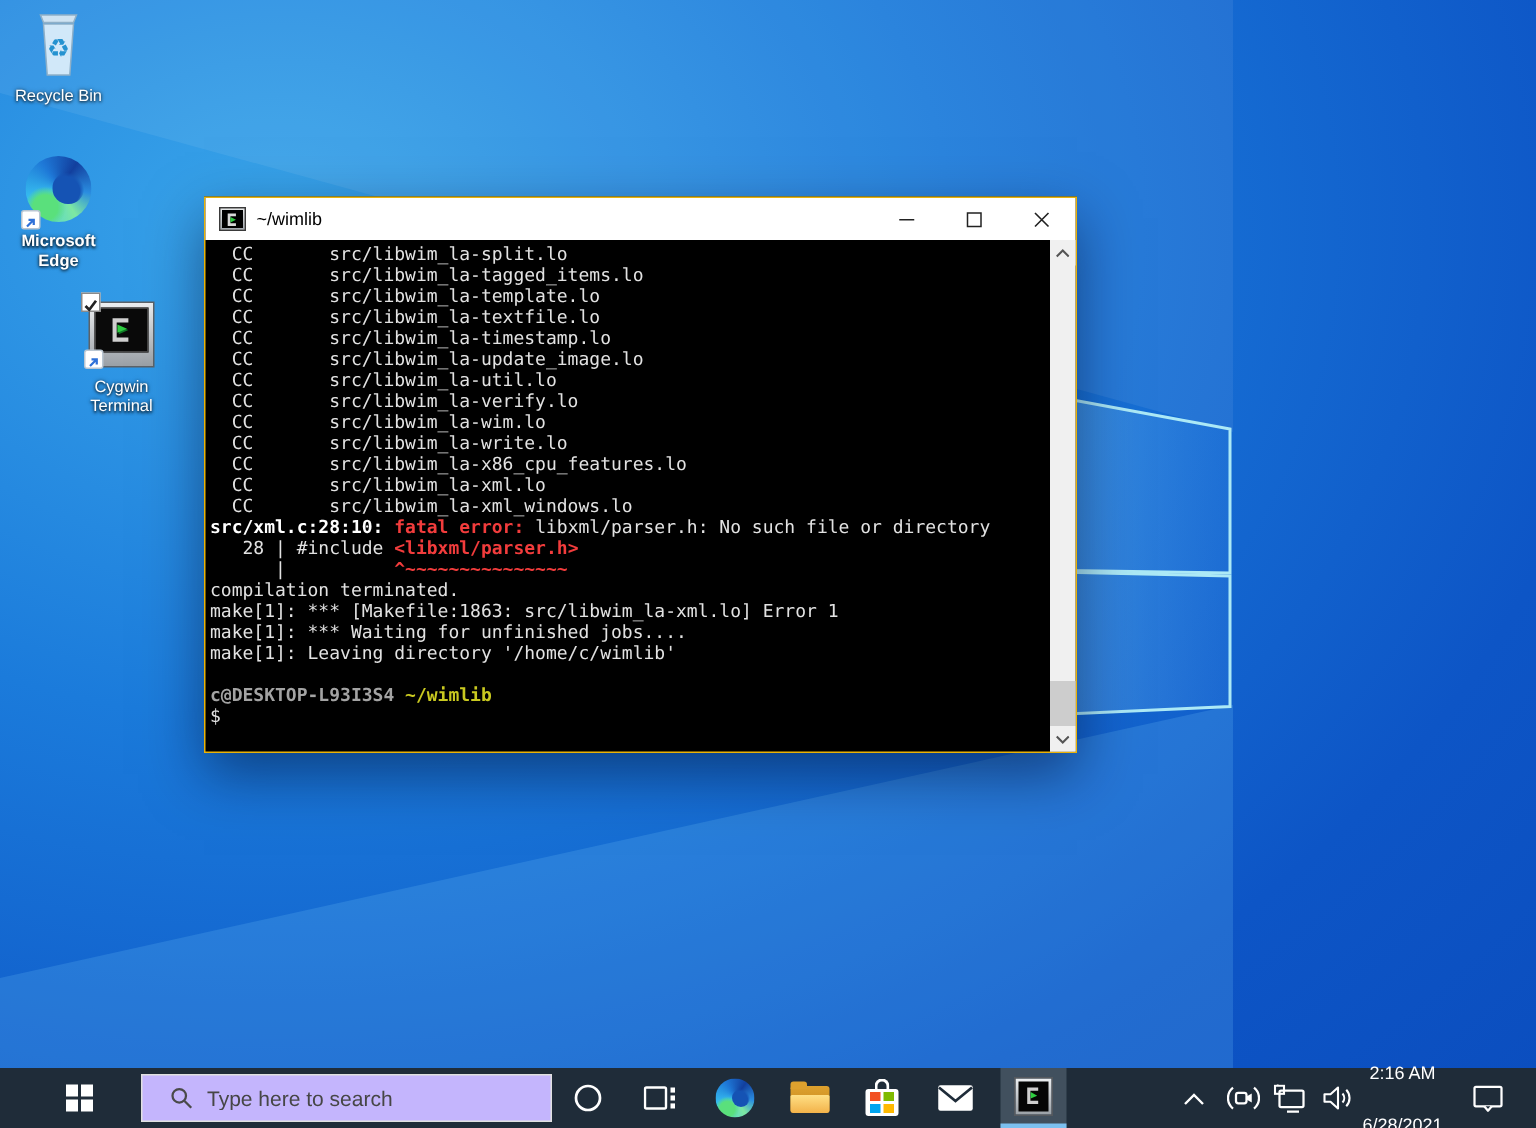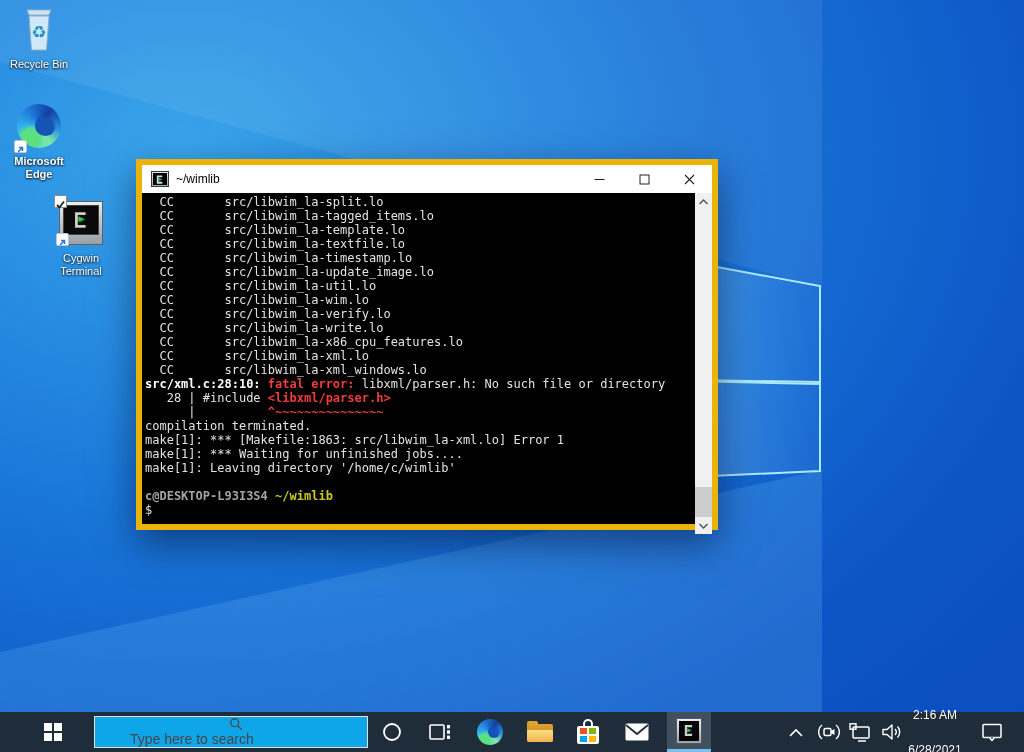"~/wimlib" .window { border: 6px solid #eab308 -> 1px solid #eab308; margin-top: 28px -> none }
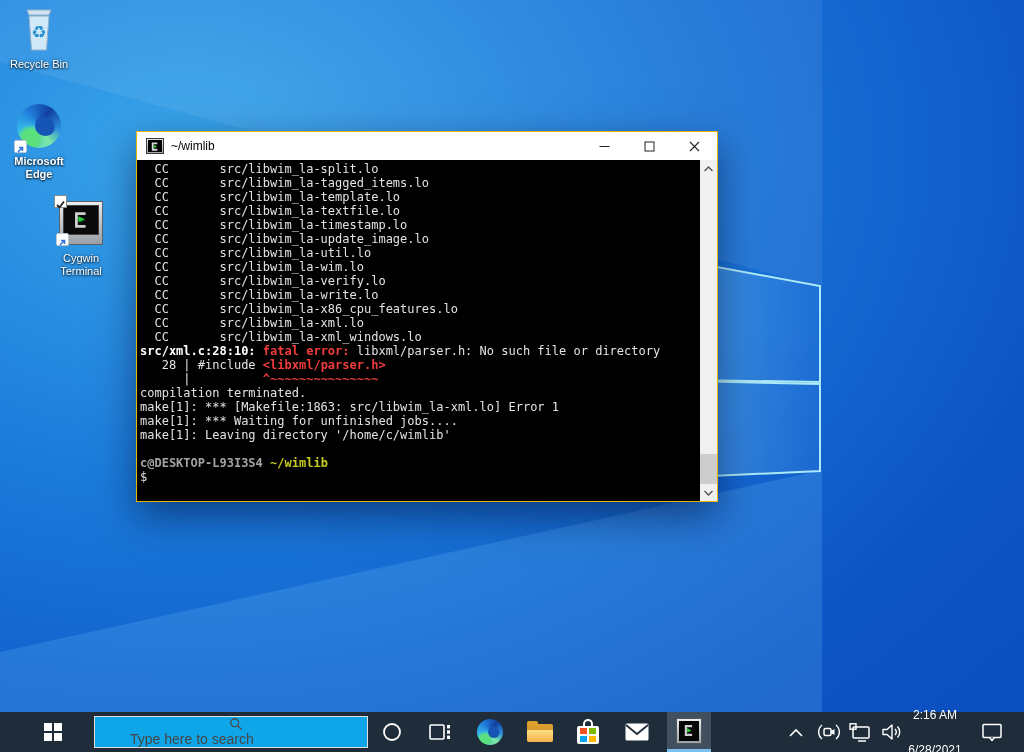"CC src/libwim_la-wim.lo" div.tline { order: before "CC src/libwim_la-verify.lo" -> after "CC src/libwim_la-verify.lo" }
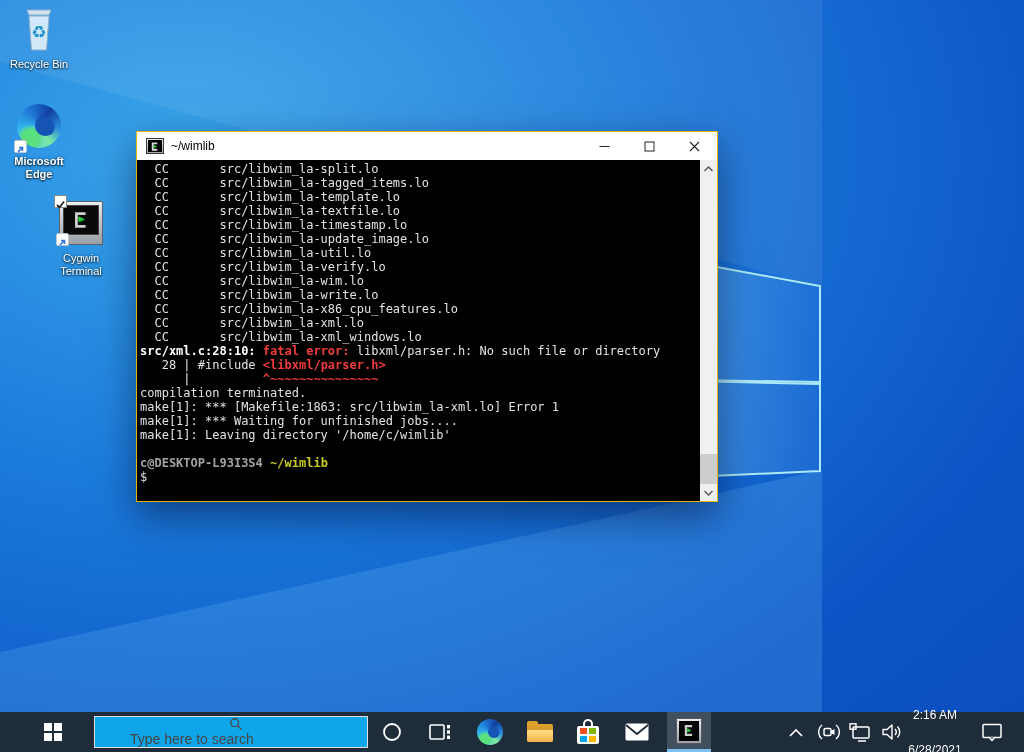"Type here to search" .searchbox { background: #0ea5e9 -> #c4b5fd; flex-direction: column -> none }
